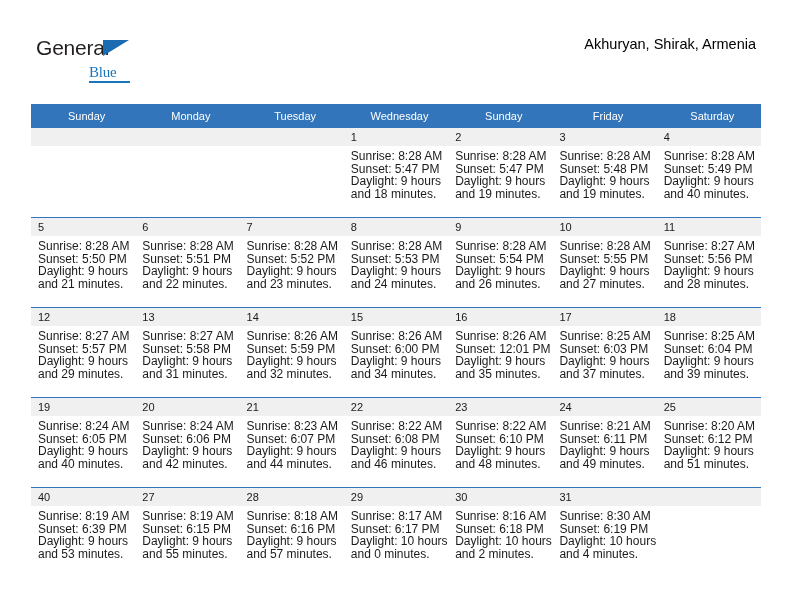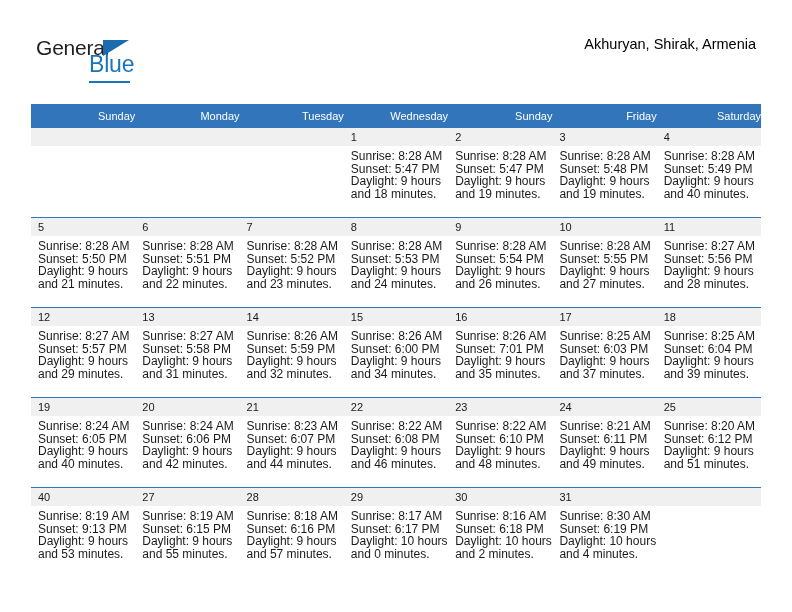"Blue" .logo-blue { font-family: Liberation Sans, sans-serif -> Liberation Serif, serif; font-size: 23px -> 15px; top: 15px -> 28px }
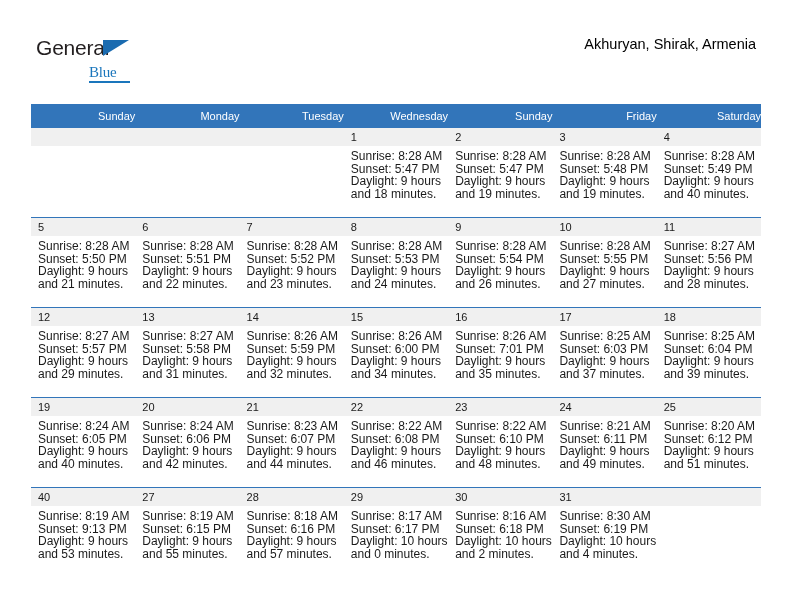"Sunday" .calendar th { text-align: right -> center }
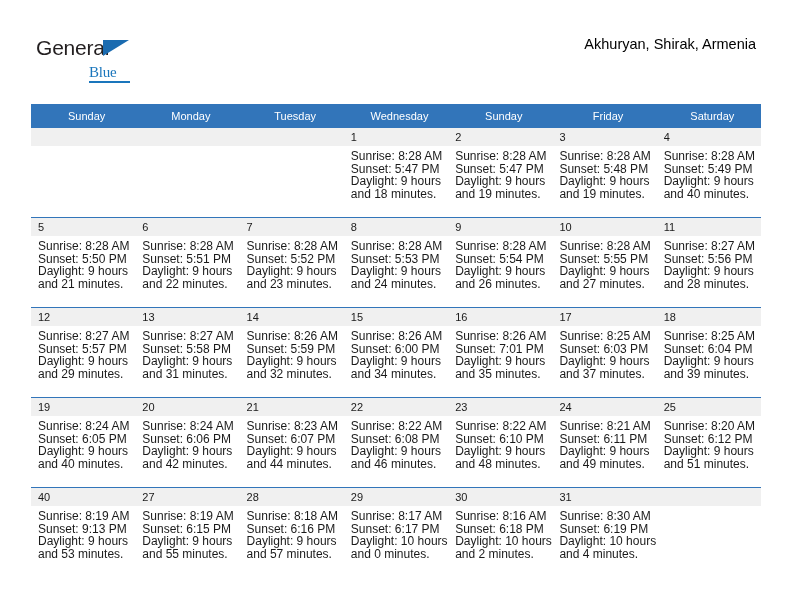"Sunset: 7:01 PM" div { text: 7:01 -> 12:01 }
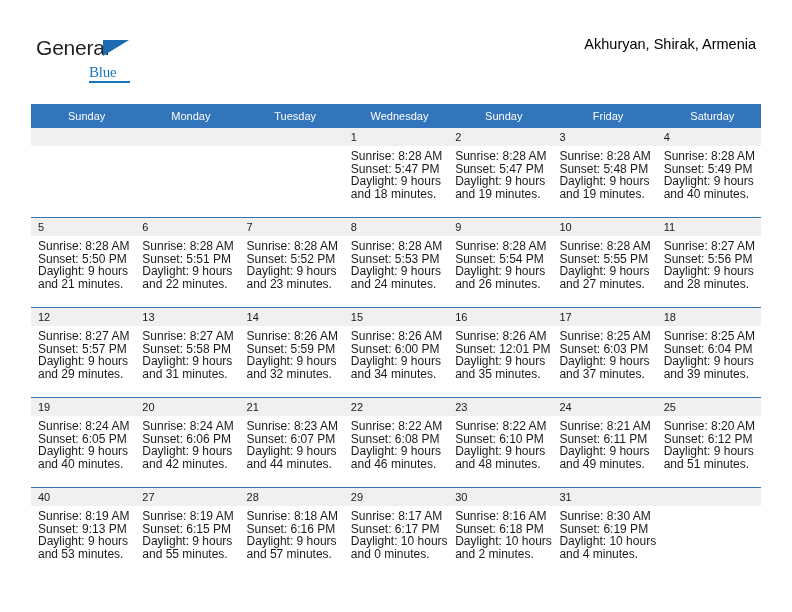"Sunset: 9:13 PM" div { text: 9:13 -> 6:39 }
